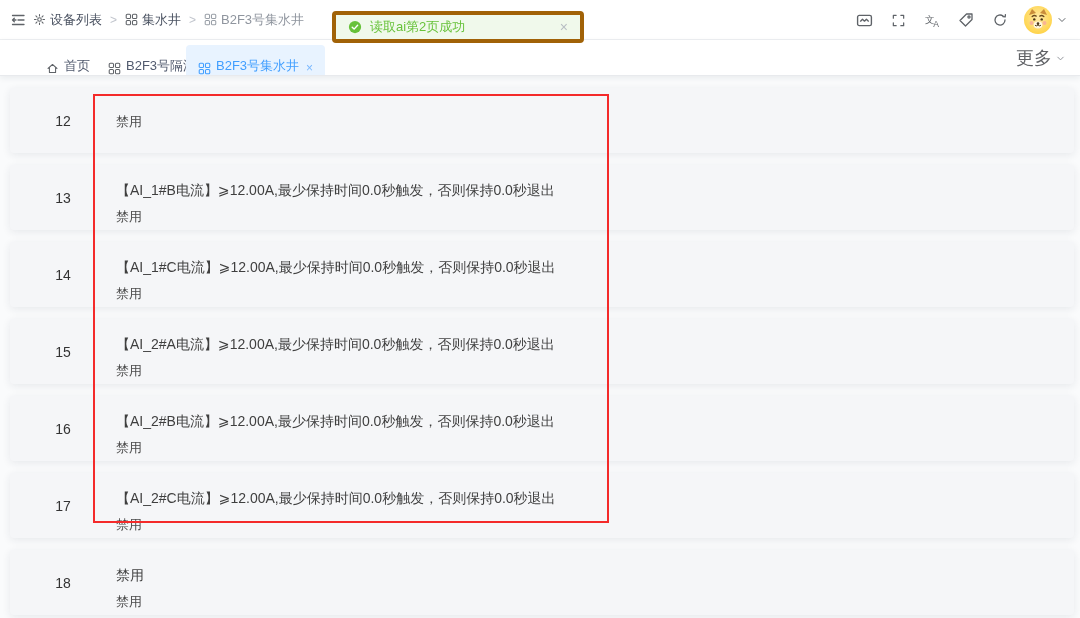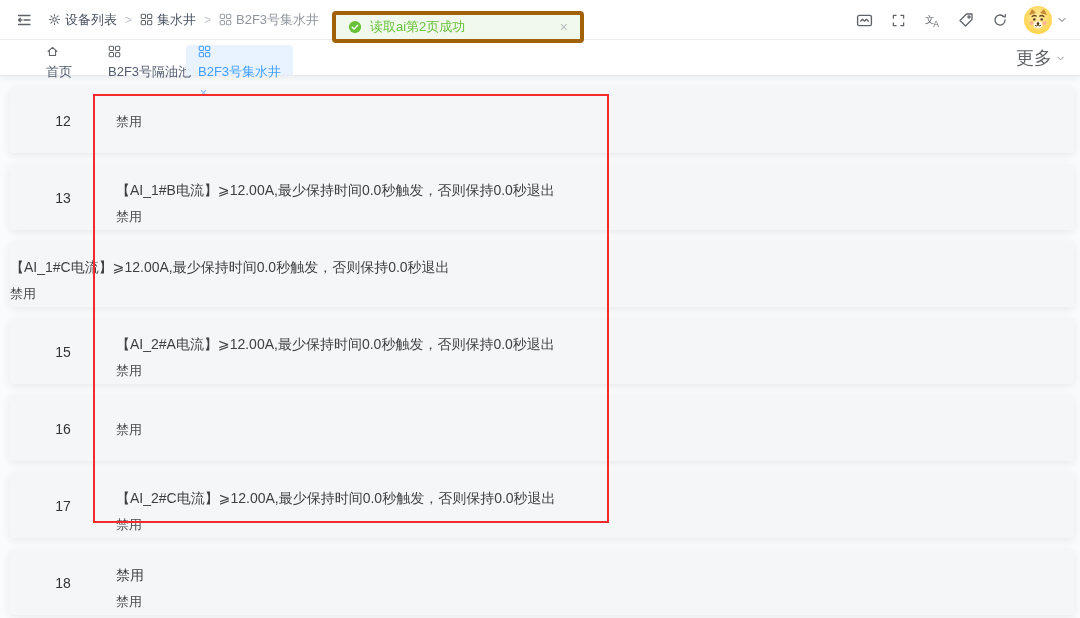"设备列表" .hdr-left { gap: 14px -> 5px; padding-left: 14px -> 8px }
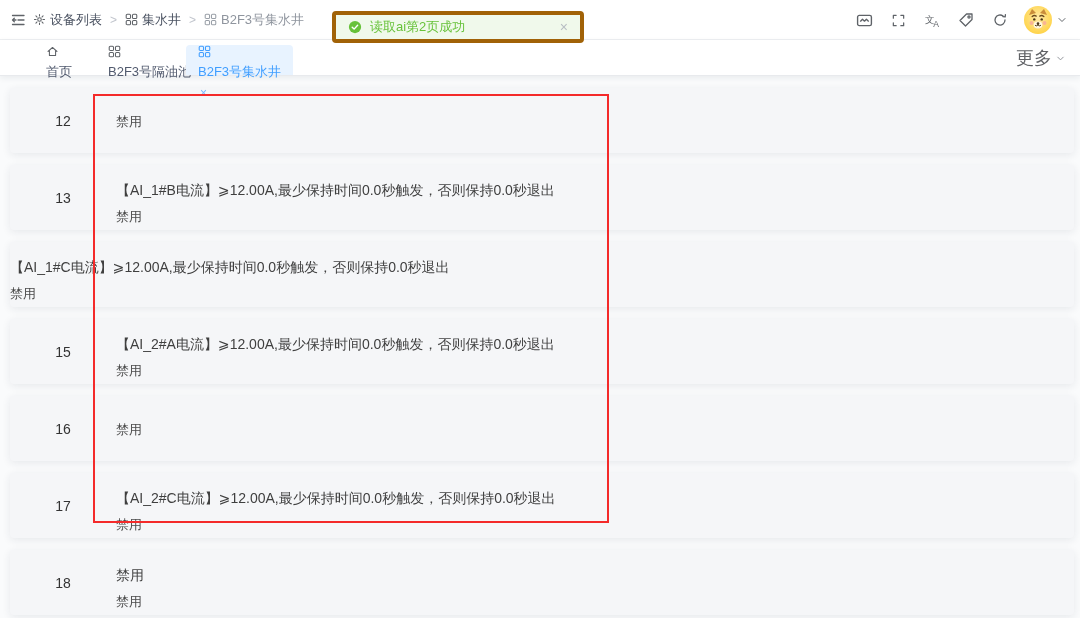"首页" .tab { align-items: flex-start -> flex-end; flex-direction: column -> none }
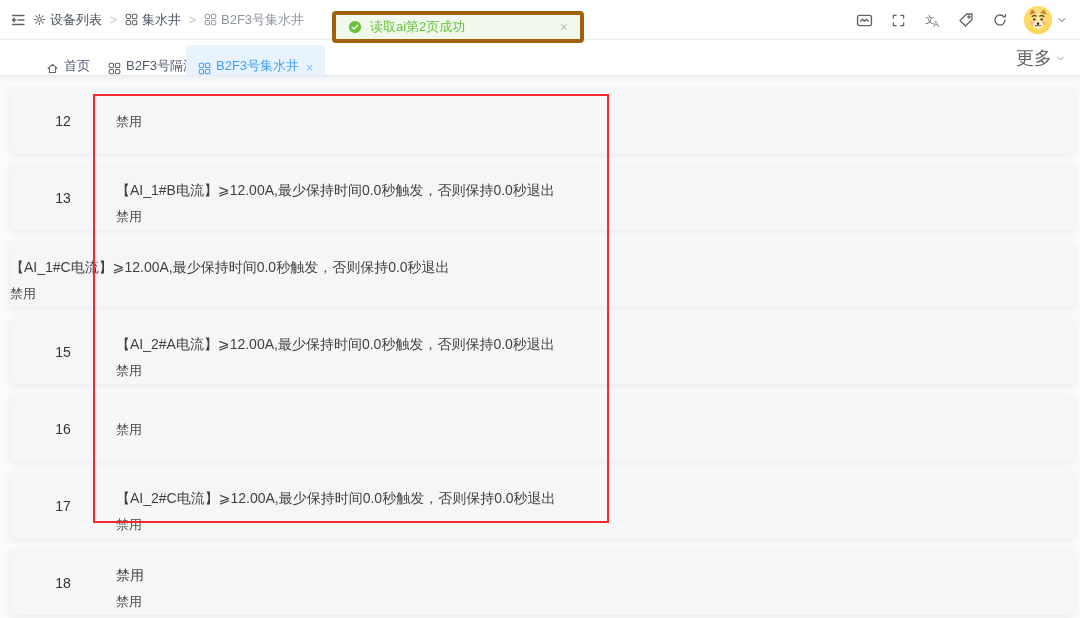"14" div.num { html: none -> <div>14</div> }
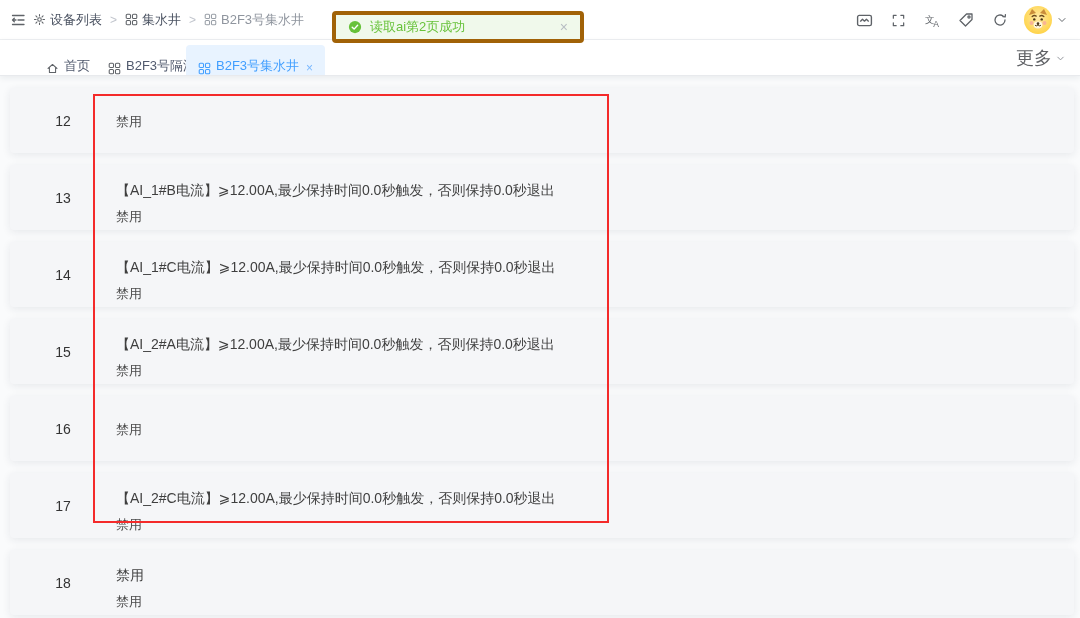"【AI_2#B电流】⩾12.00A,最少保持时间0.0秒触发，否则保持0.0秒退" div.rule { html: none -> <div>【AI_2#B电流】⩾12.00A,最少保持时间0.0秒触发，否则保持0.0秒退出</div> }
